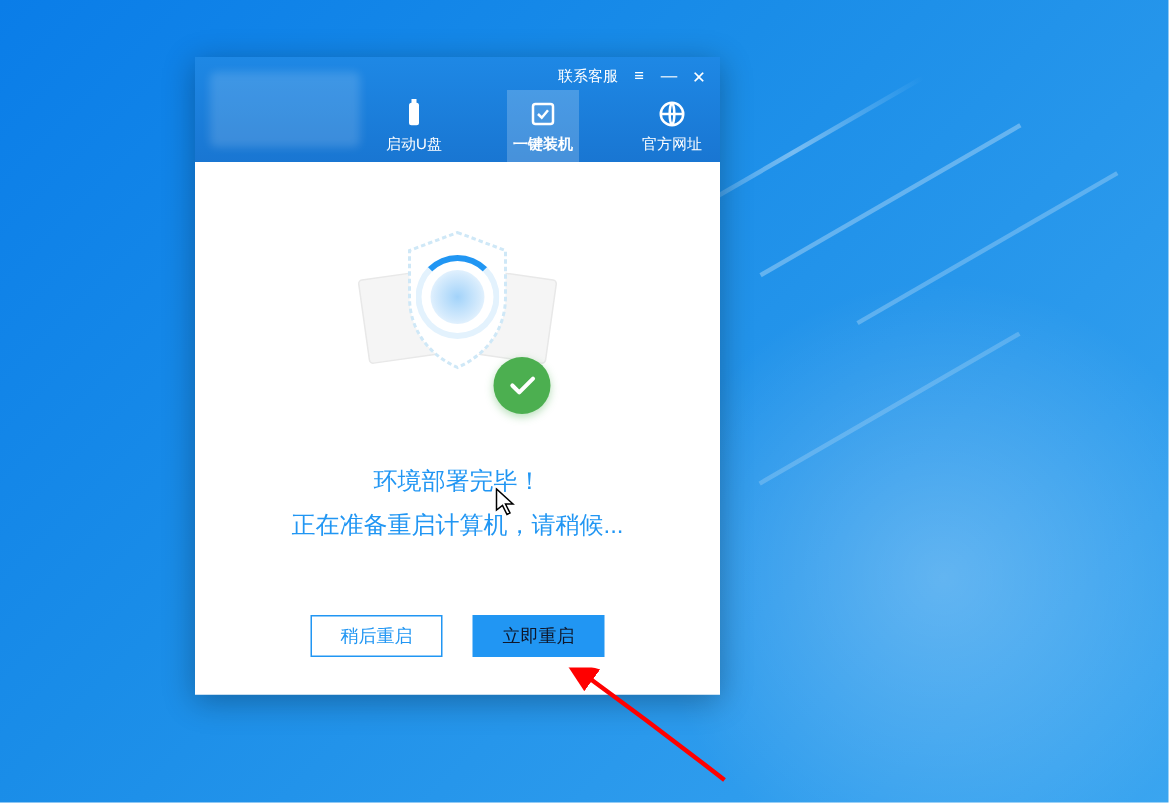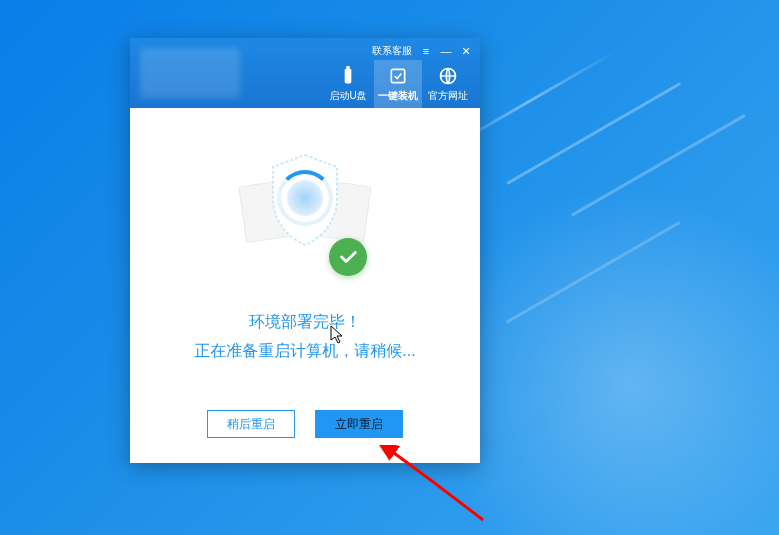"启动U盘" .nav-tab { margin-left: none -> 36px }
